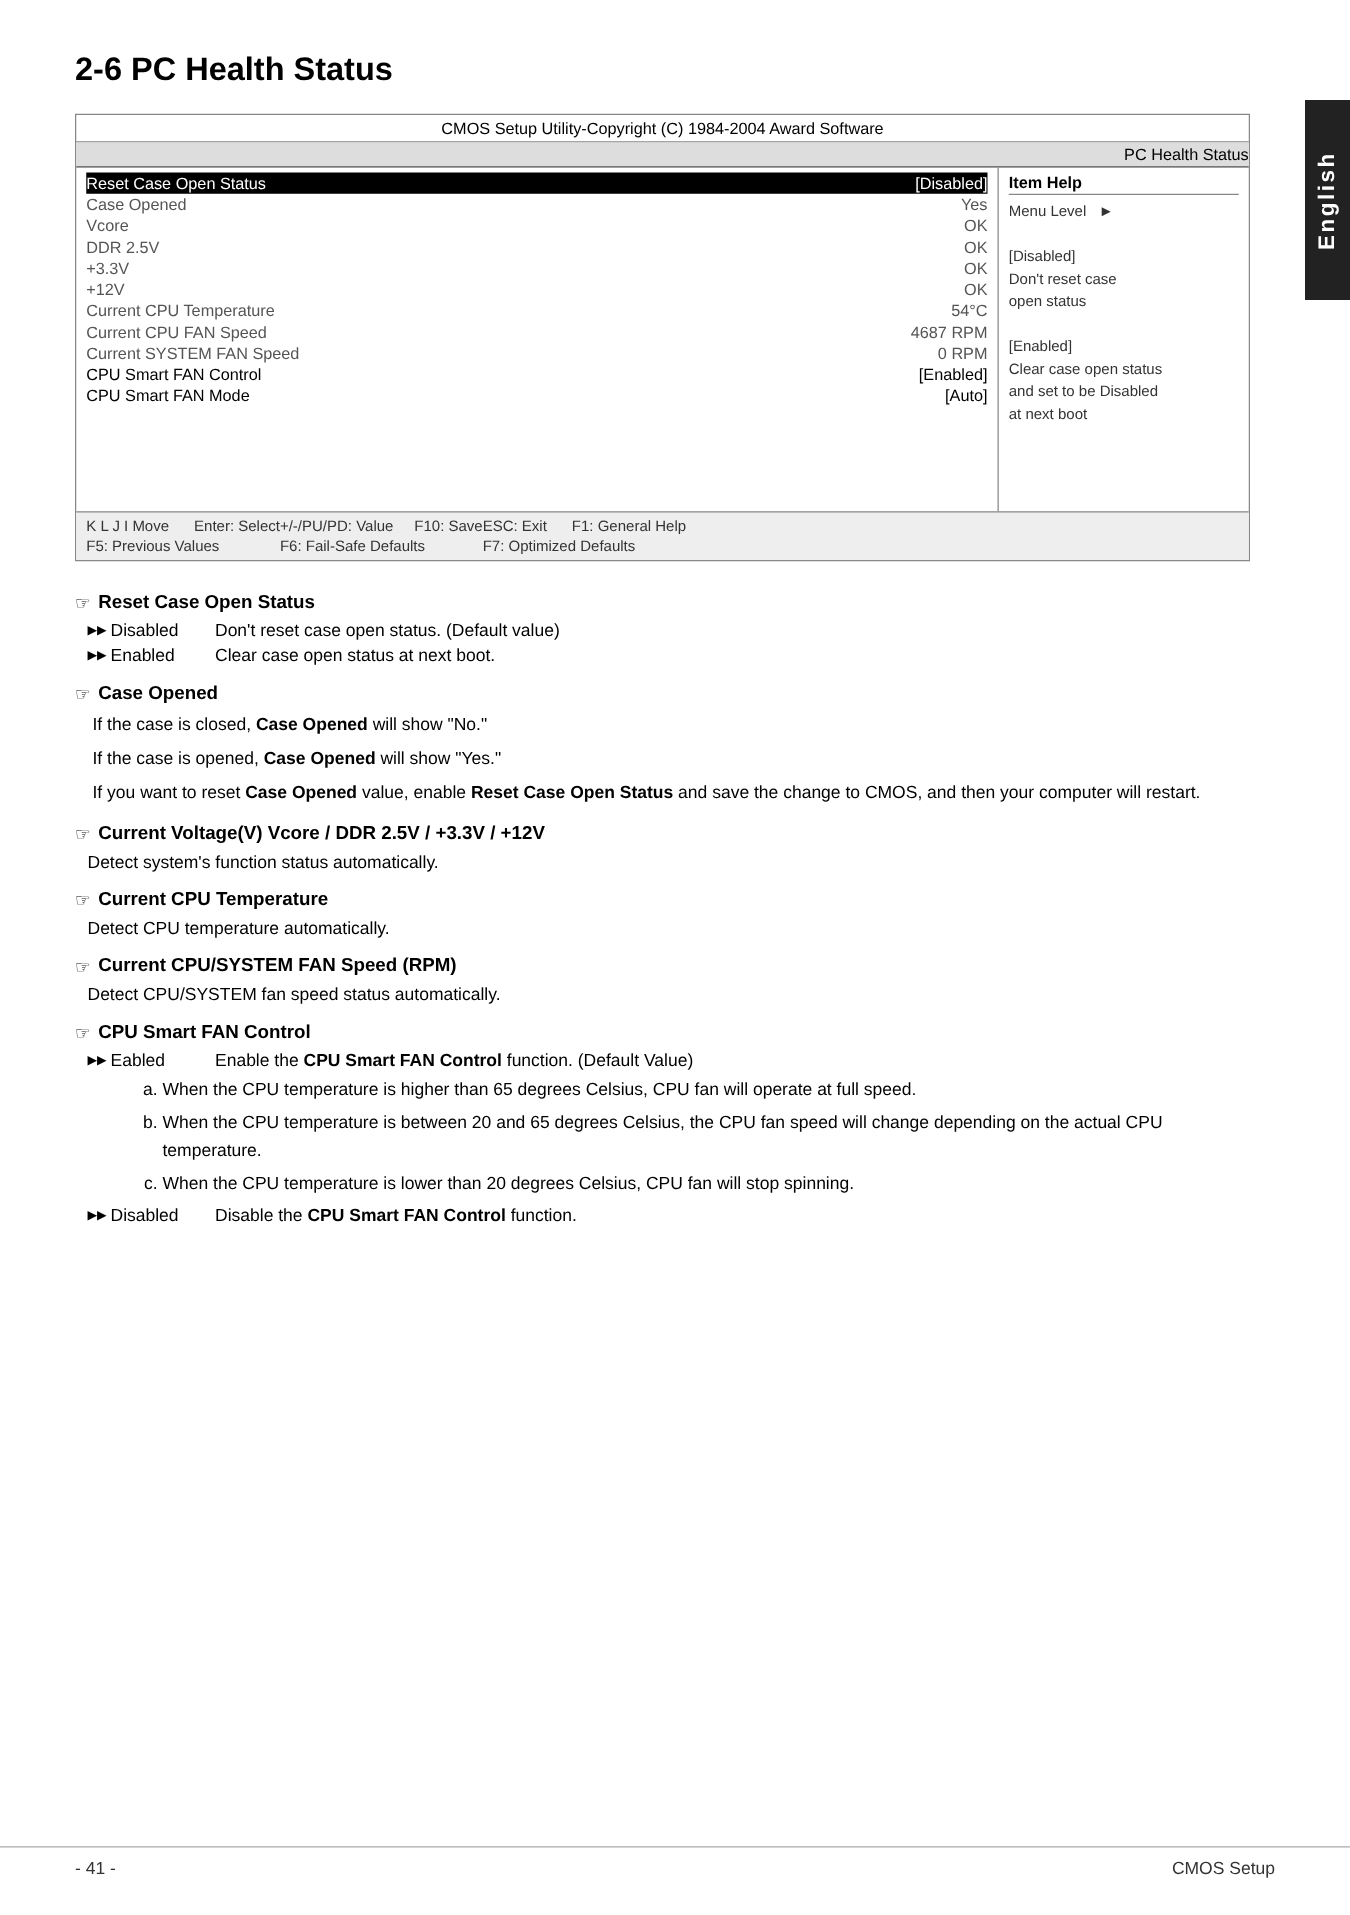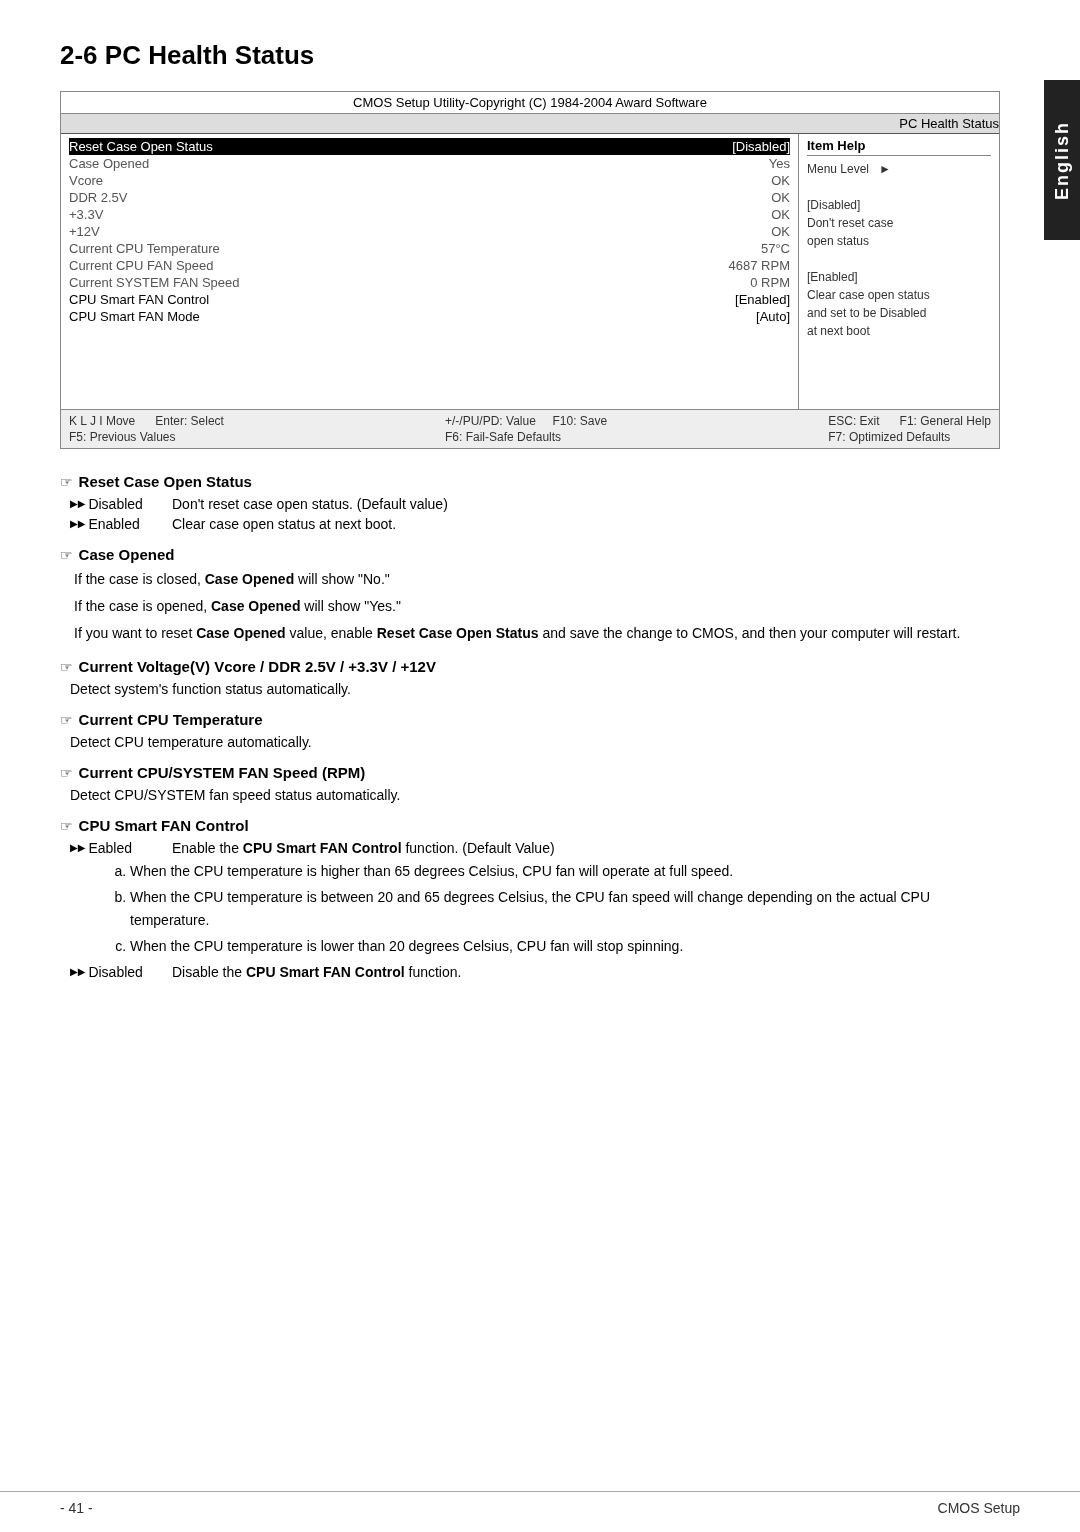"57°C" span.bios-row-value { text: 57 -> 54 }
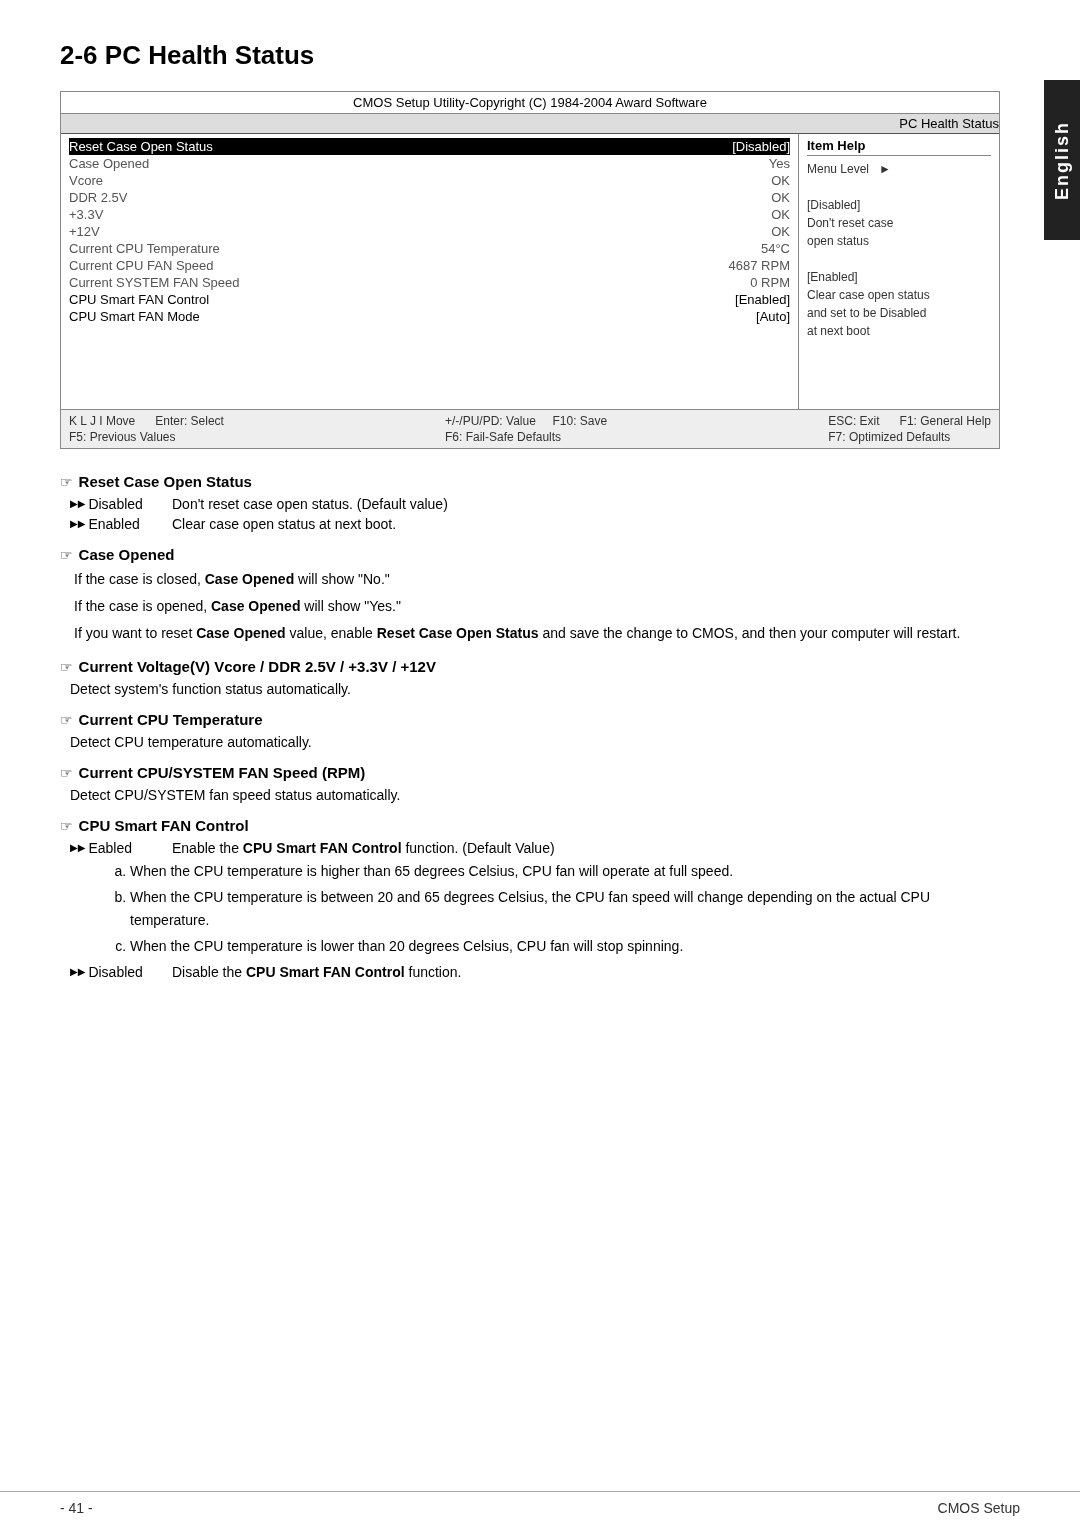"K L J I Move" .bios-footer { justify-content: space-between -> none }
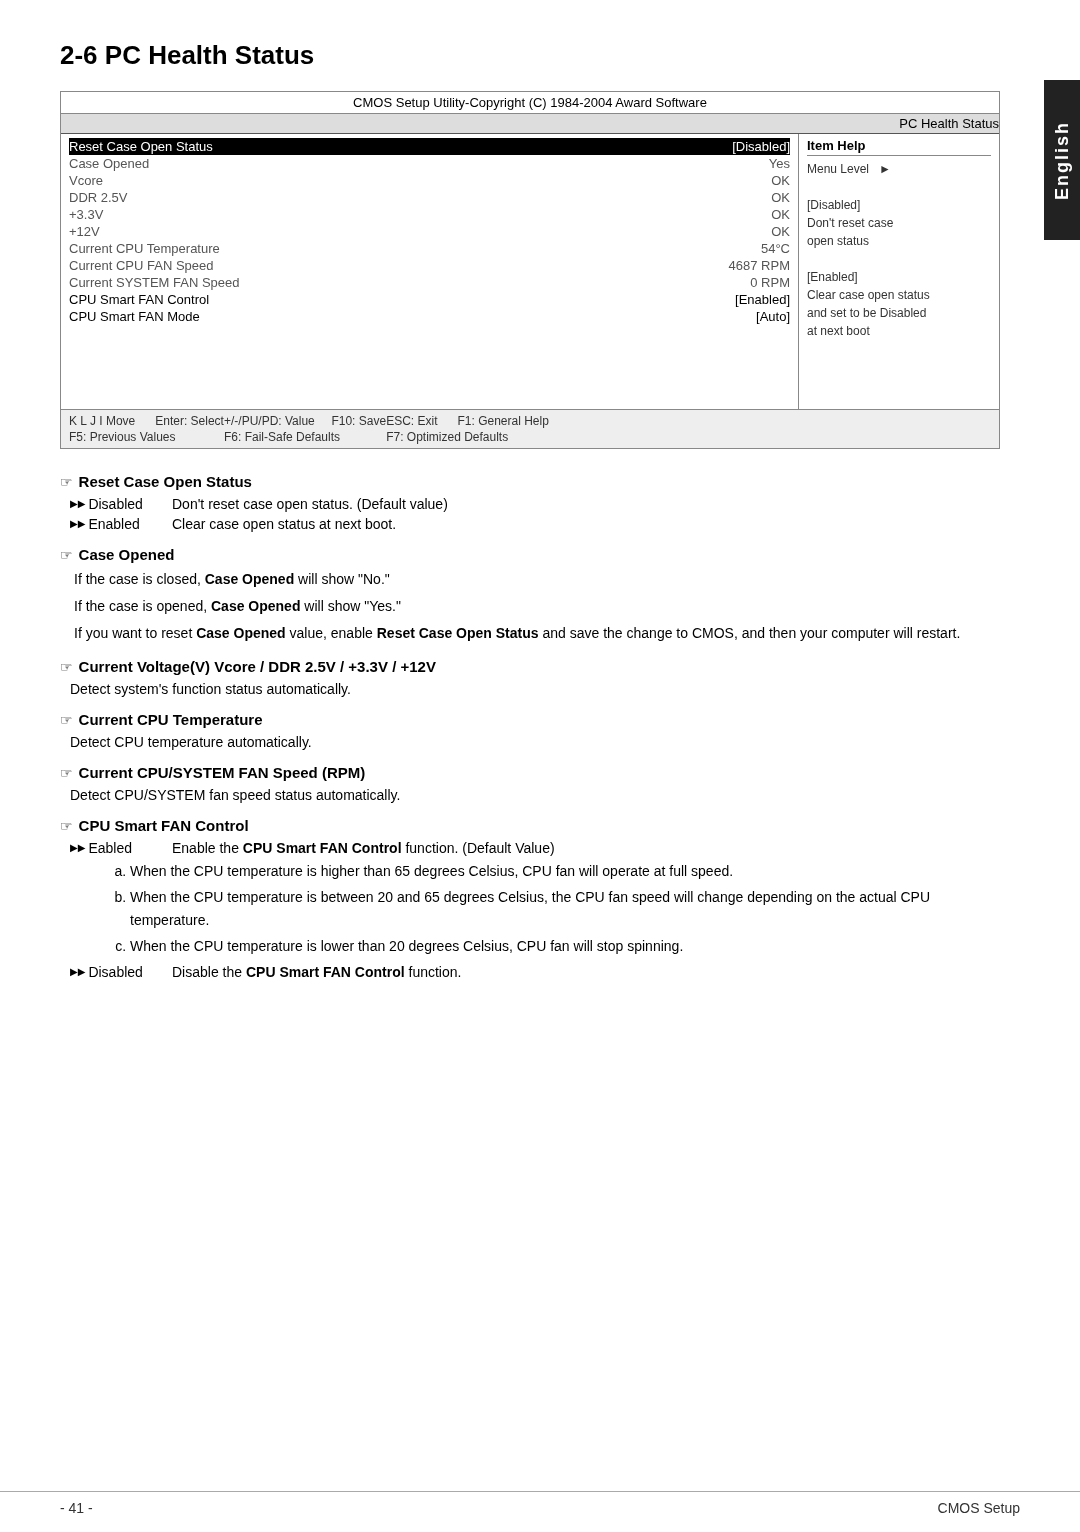"- 41 -" .page-footer { bottom: 16px -> 30px }
